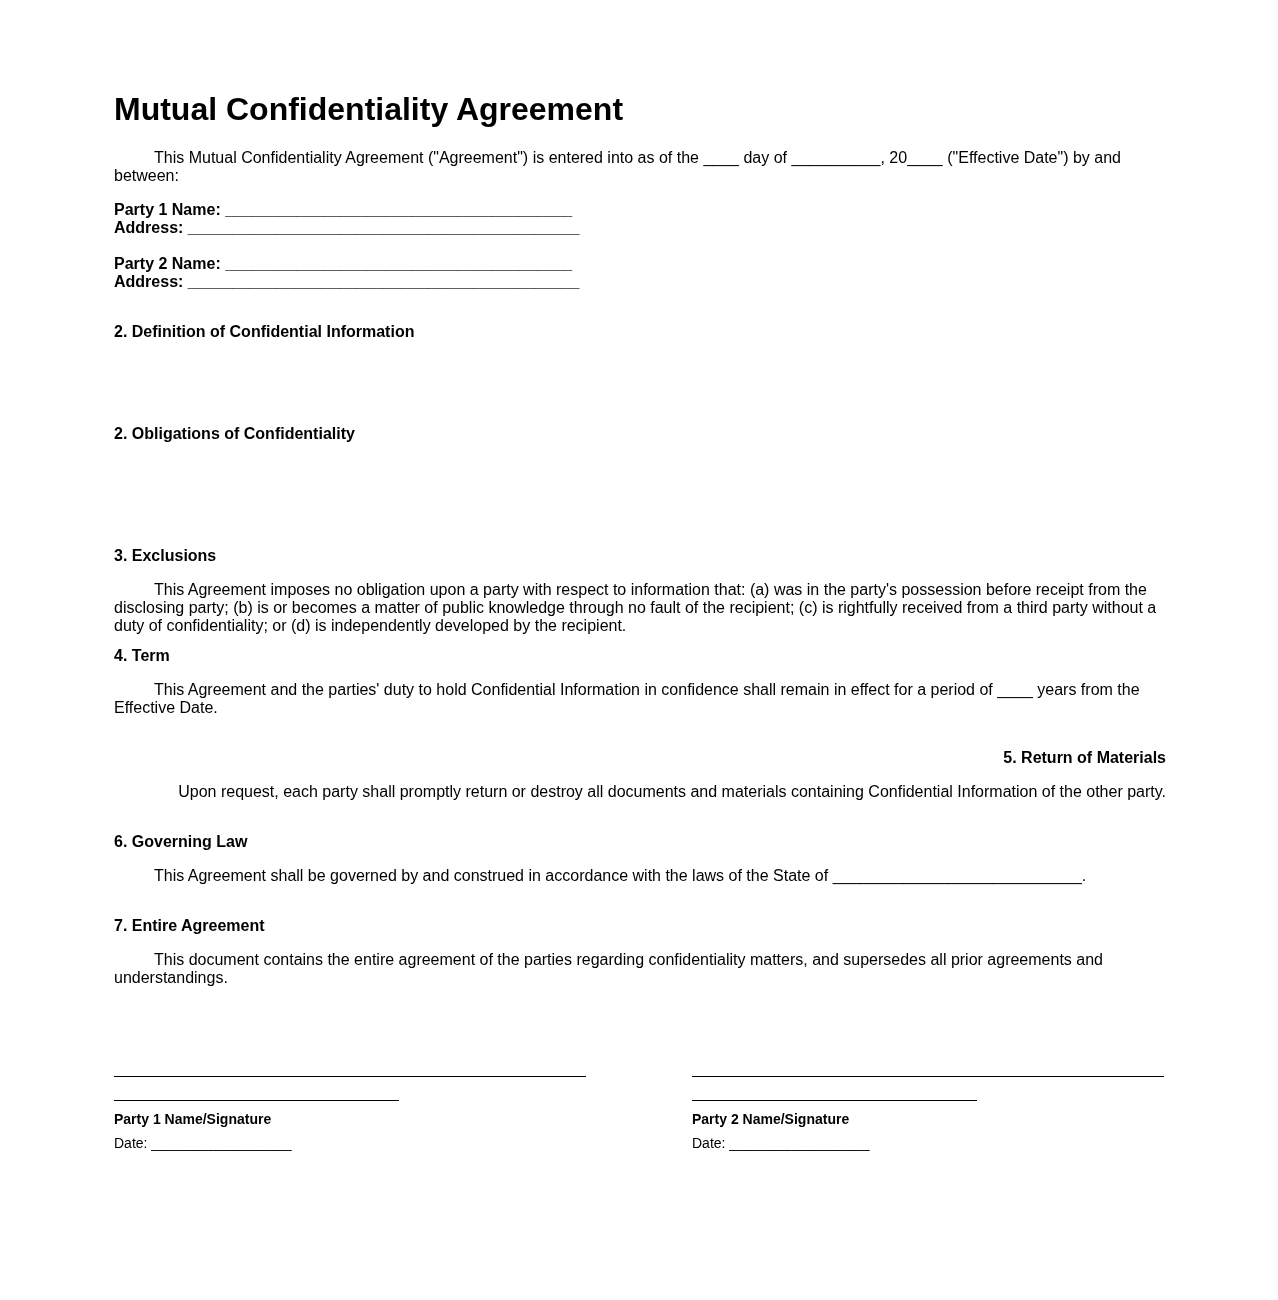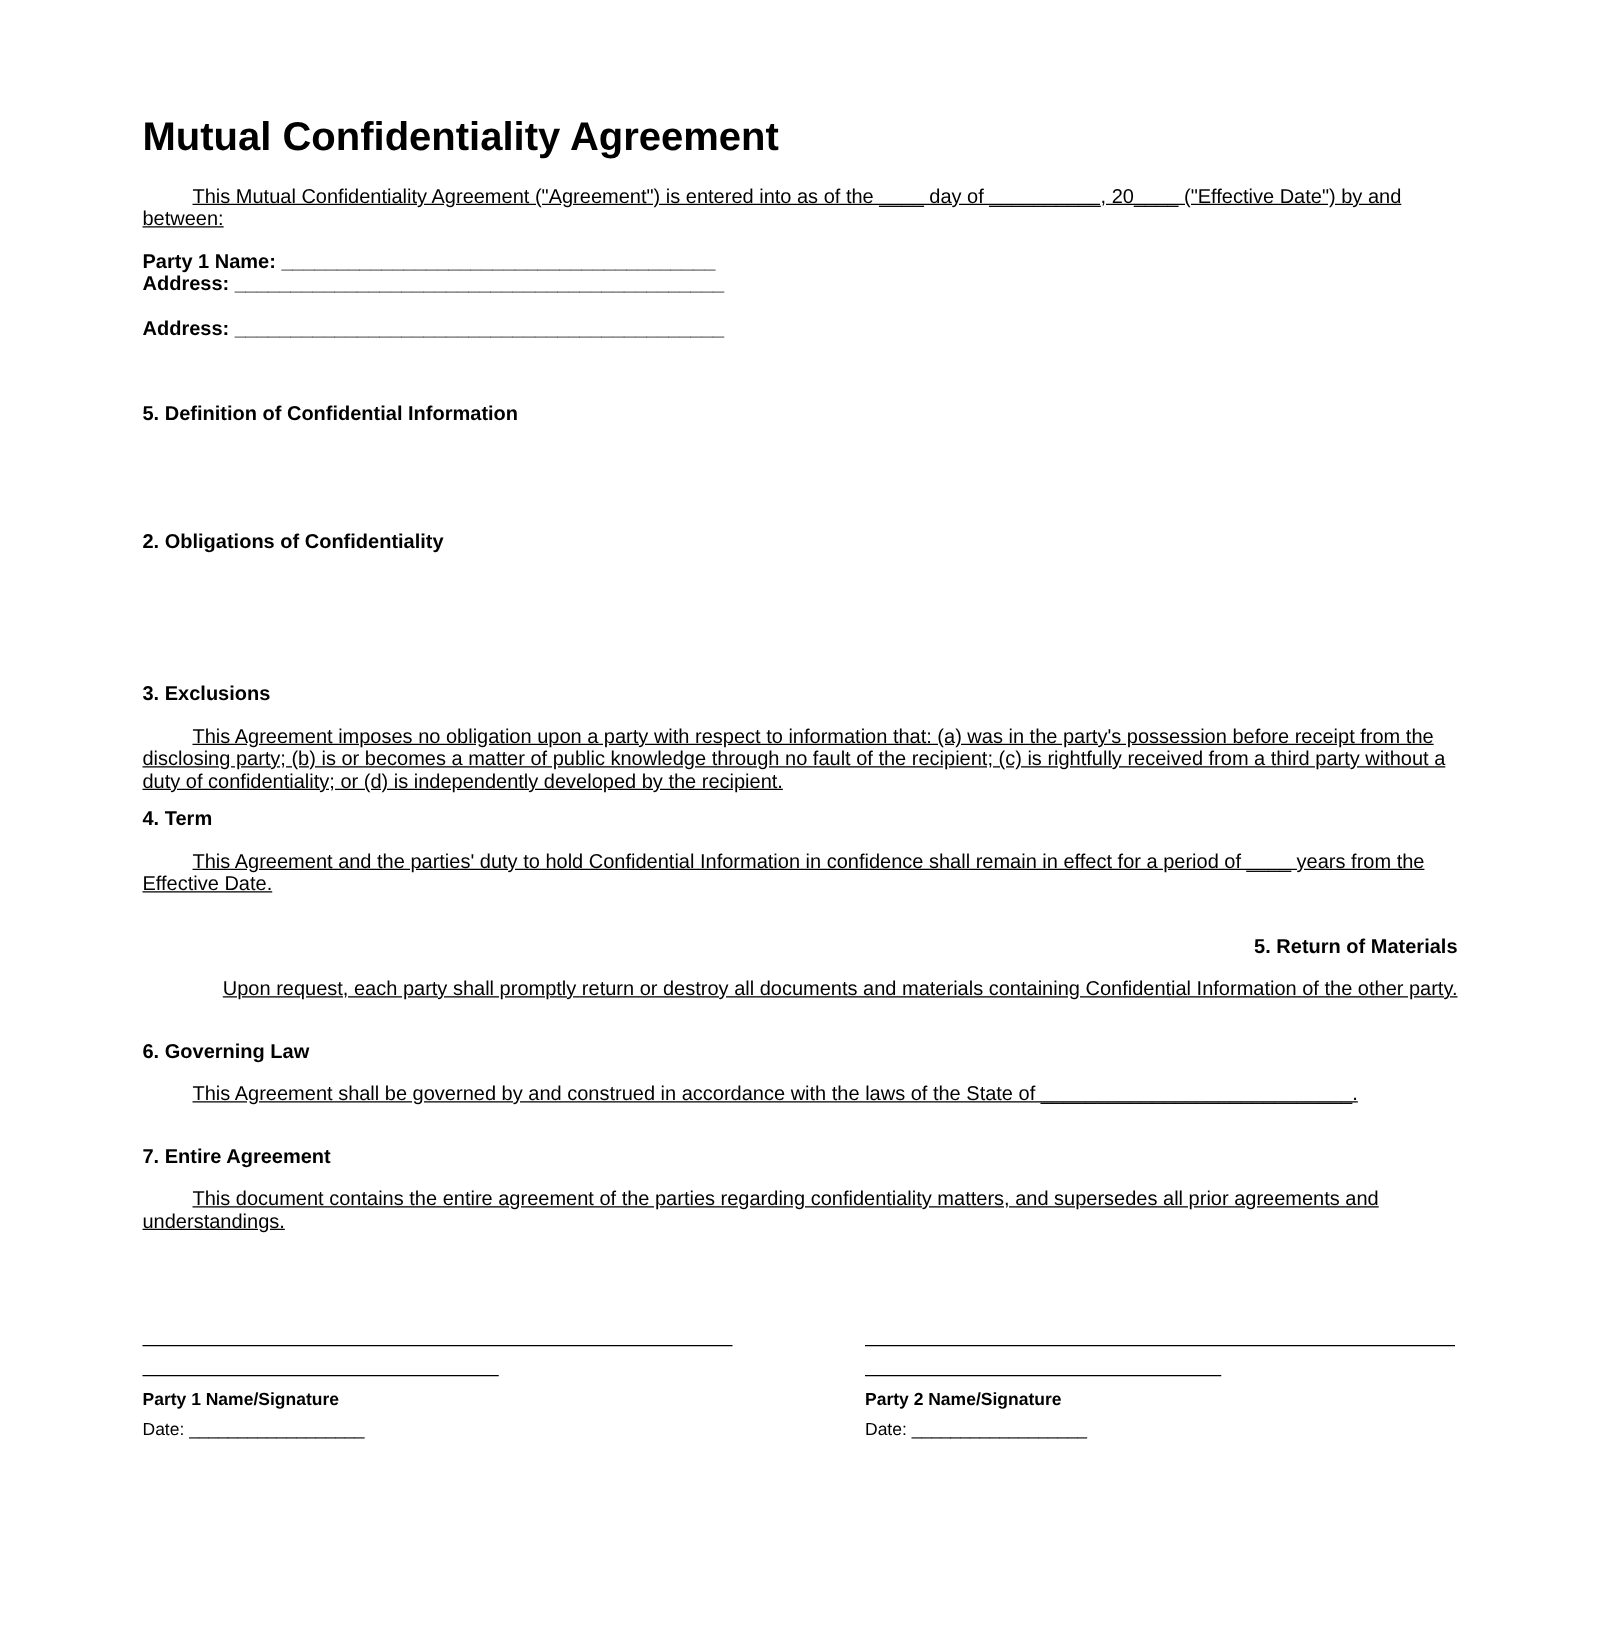"This Mutual Confidentiality Agreement" .para { text-decoration: underline -> none }
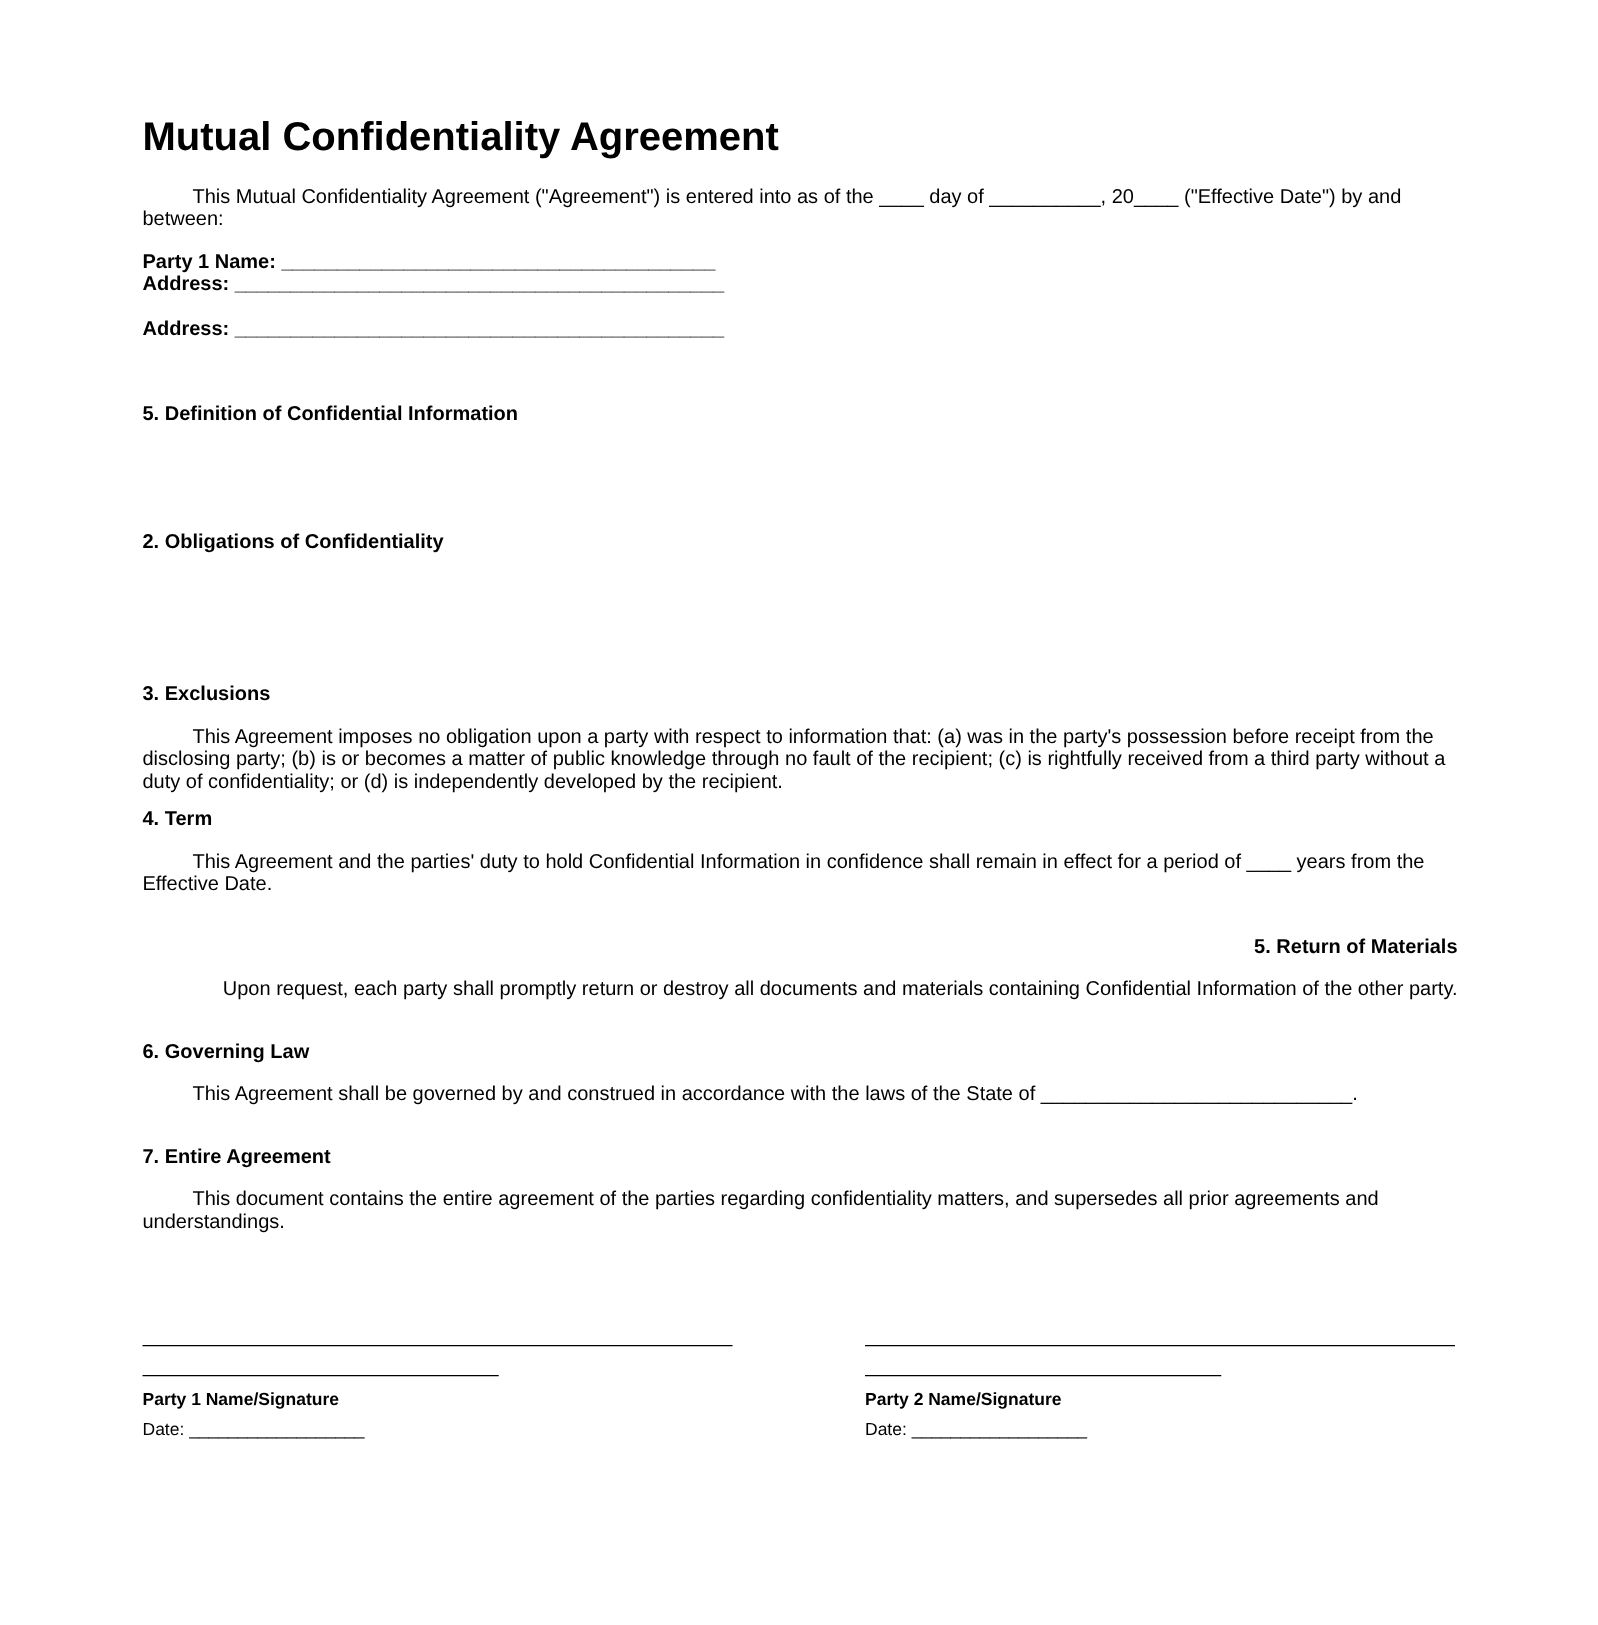"Party 2 Name:" div.party-line { html: none -> <div>Party 2 Name: _______________________________________</div> }
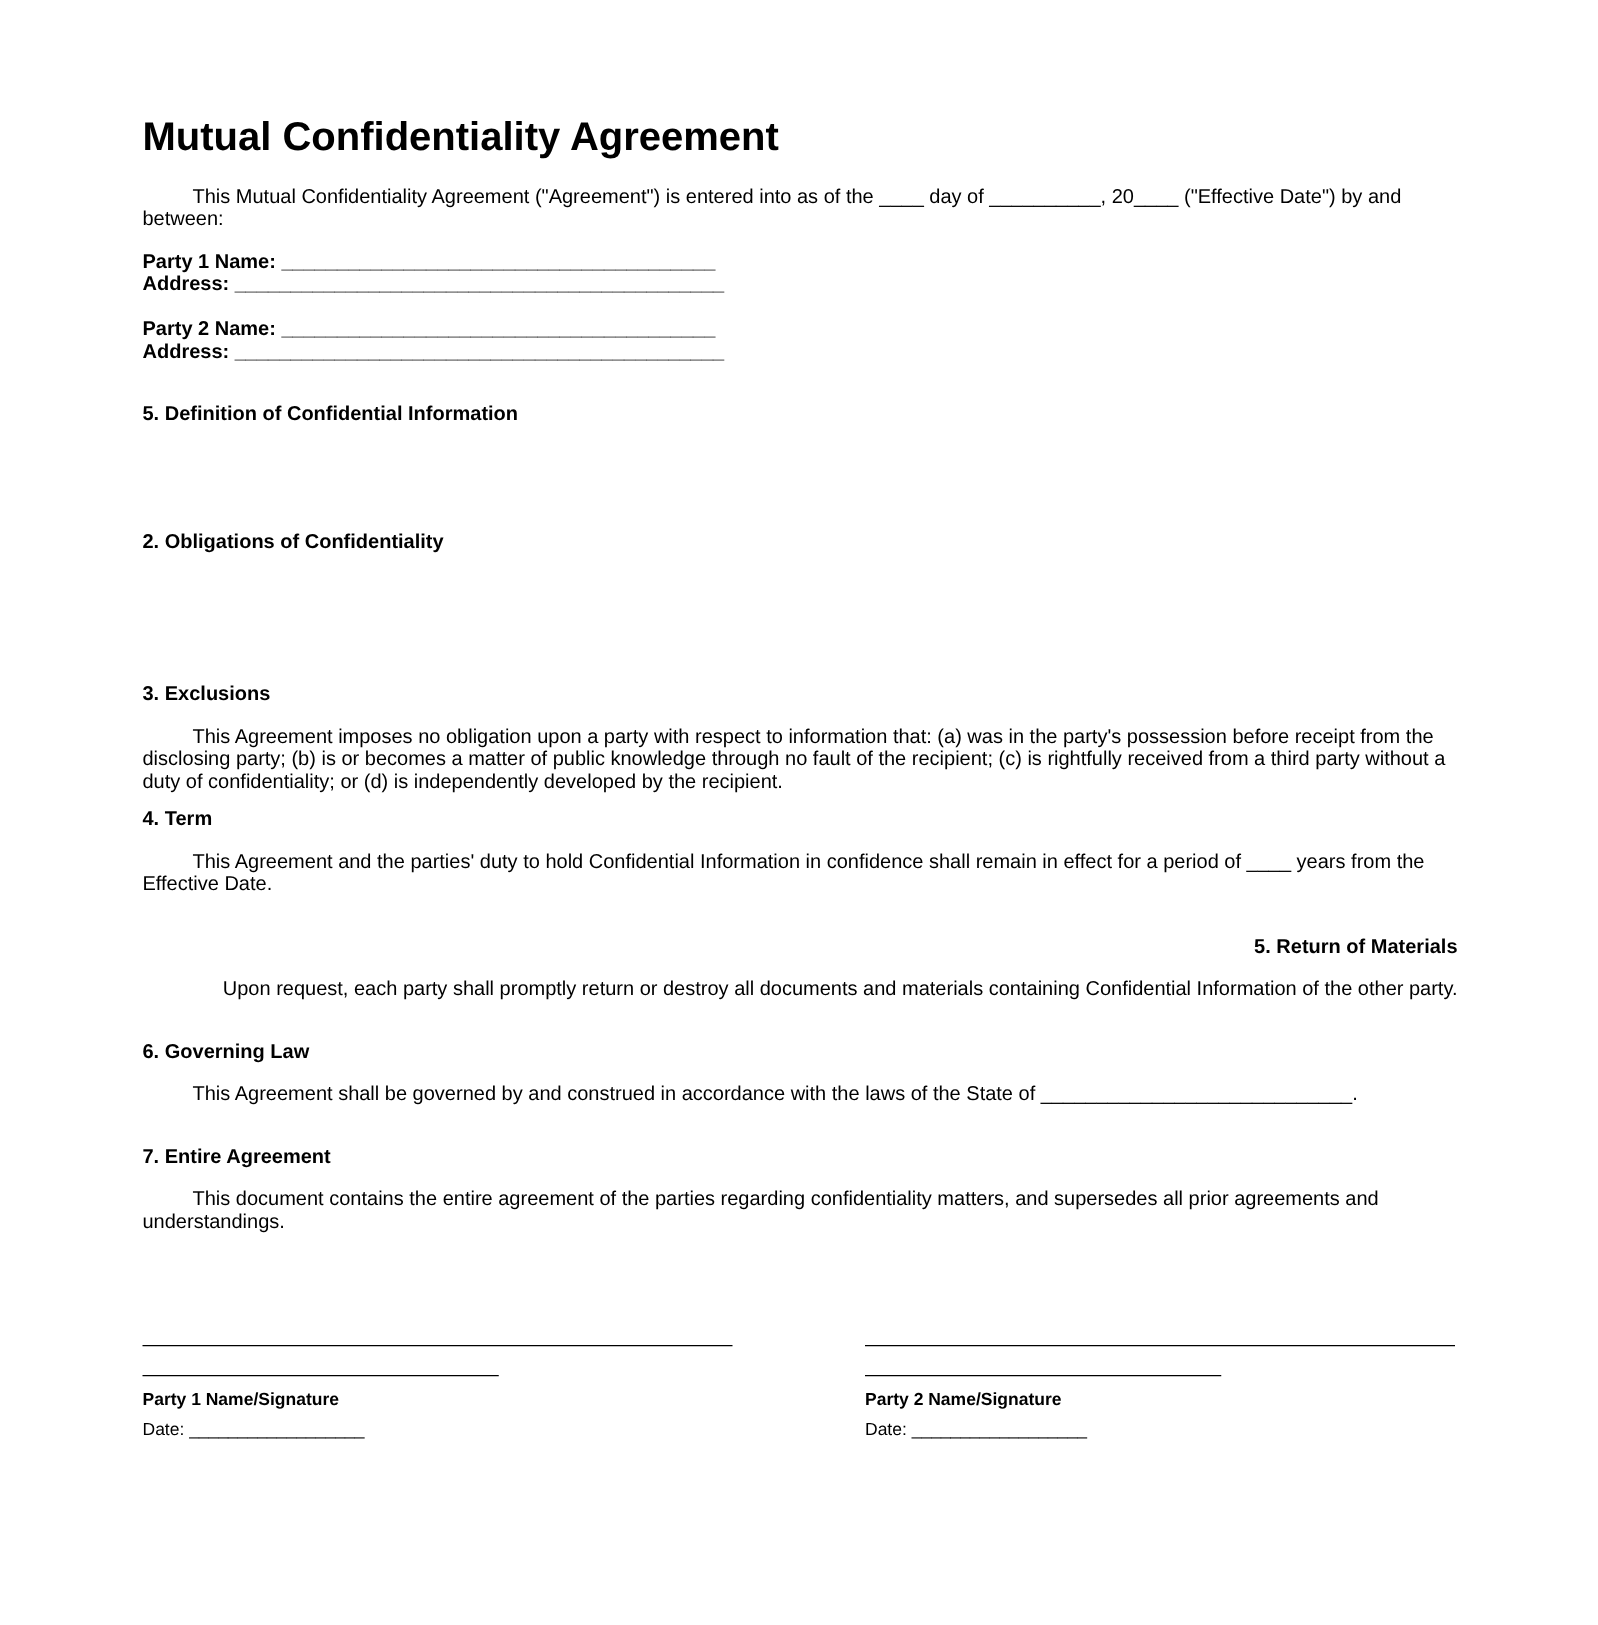"5. Definition of Confidential" h2.heading { text: 5 -> 2 }
